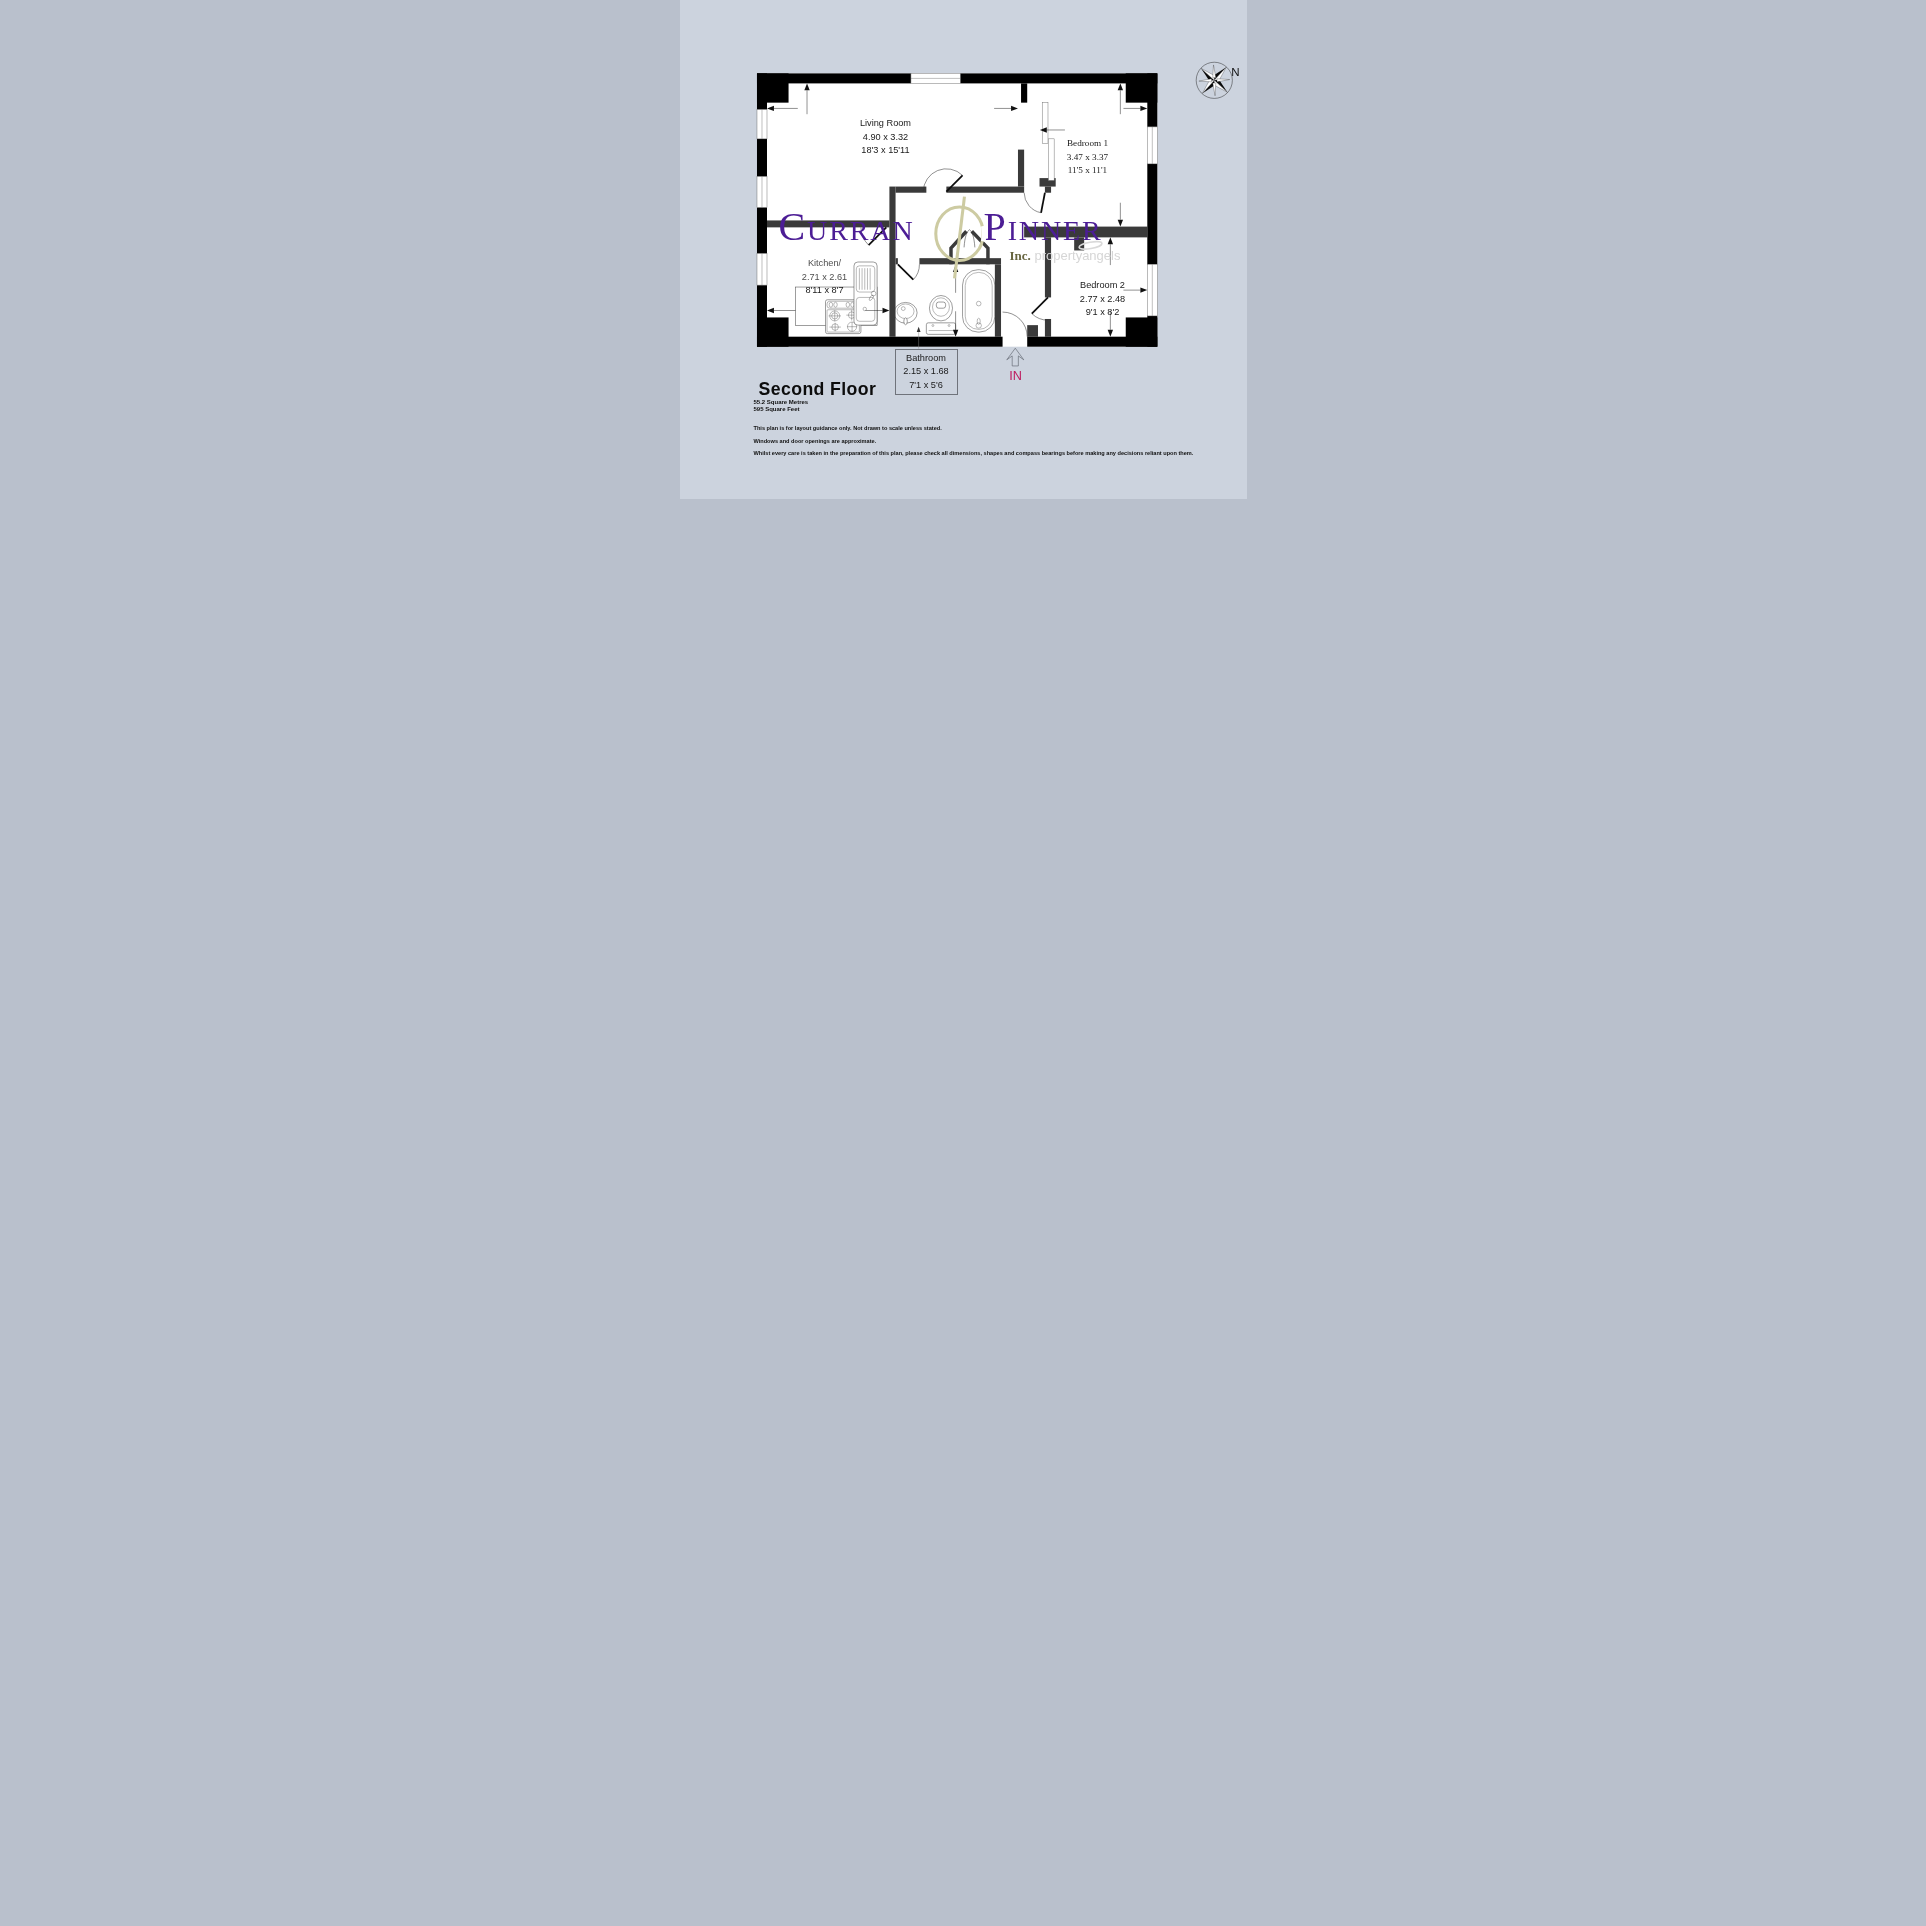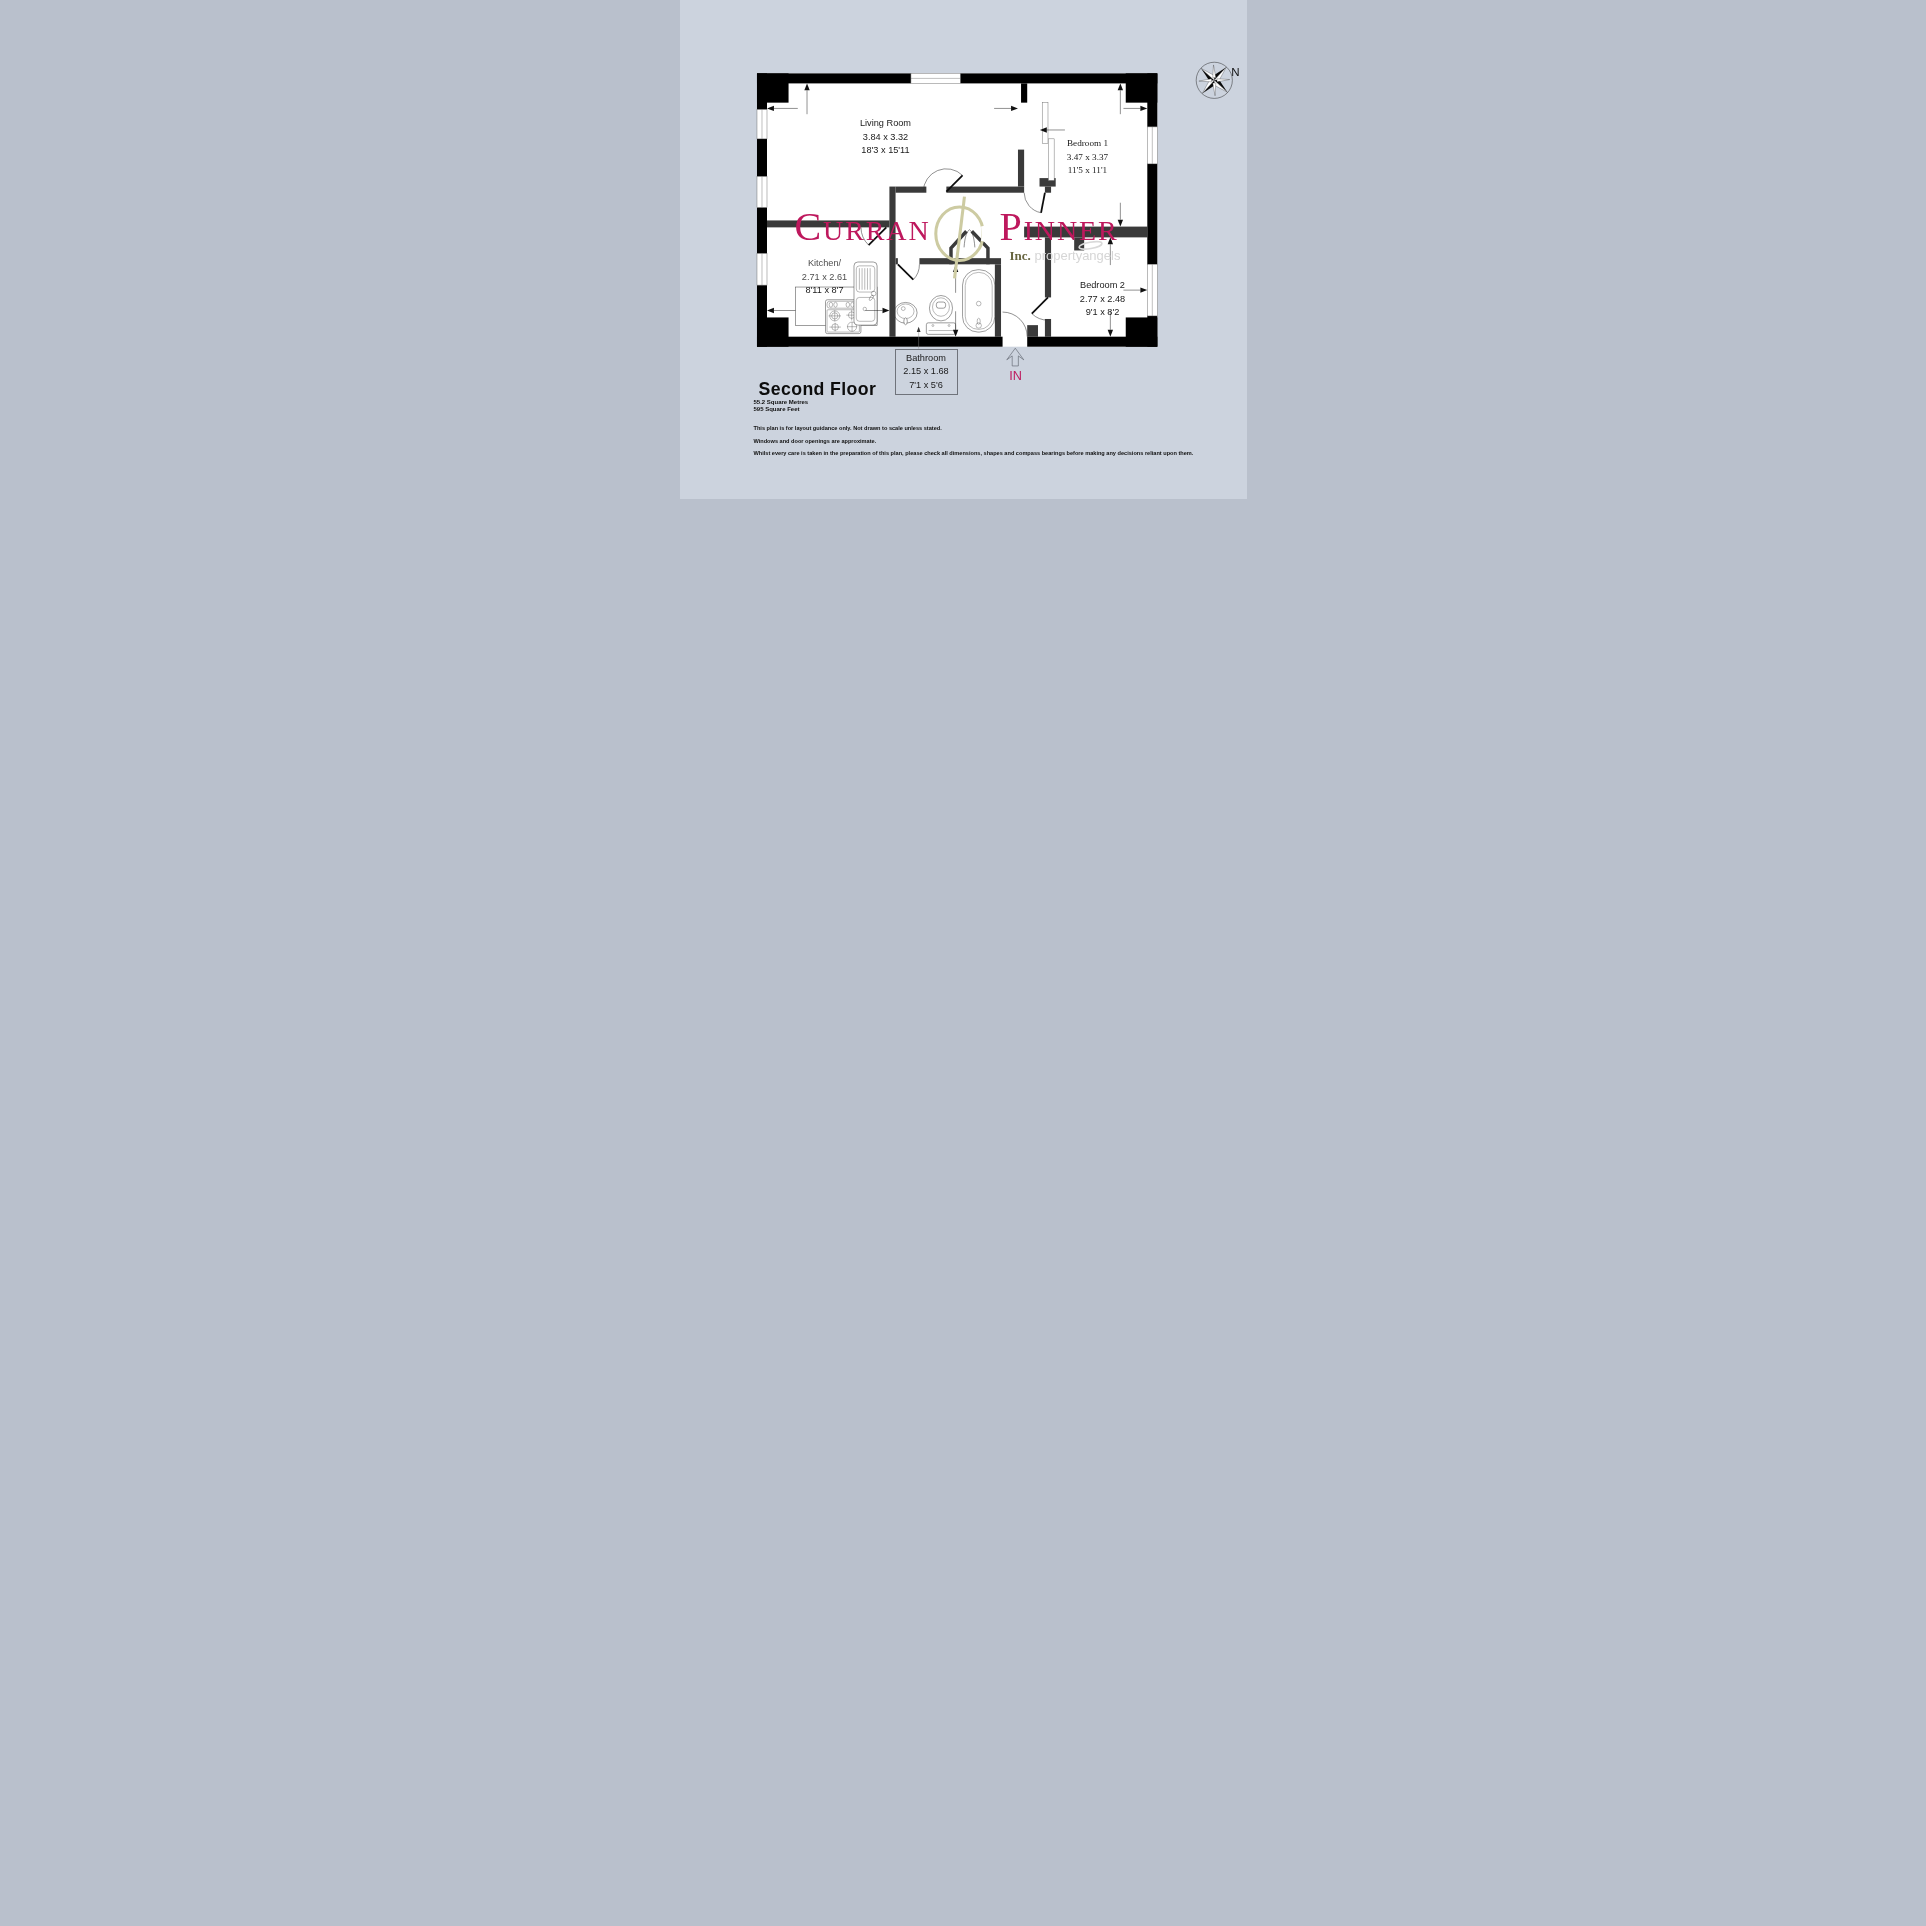"3.84 x 3.32" div.met { text: 3.84 -> 4.90 }
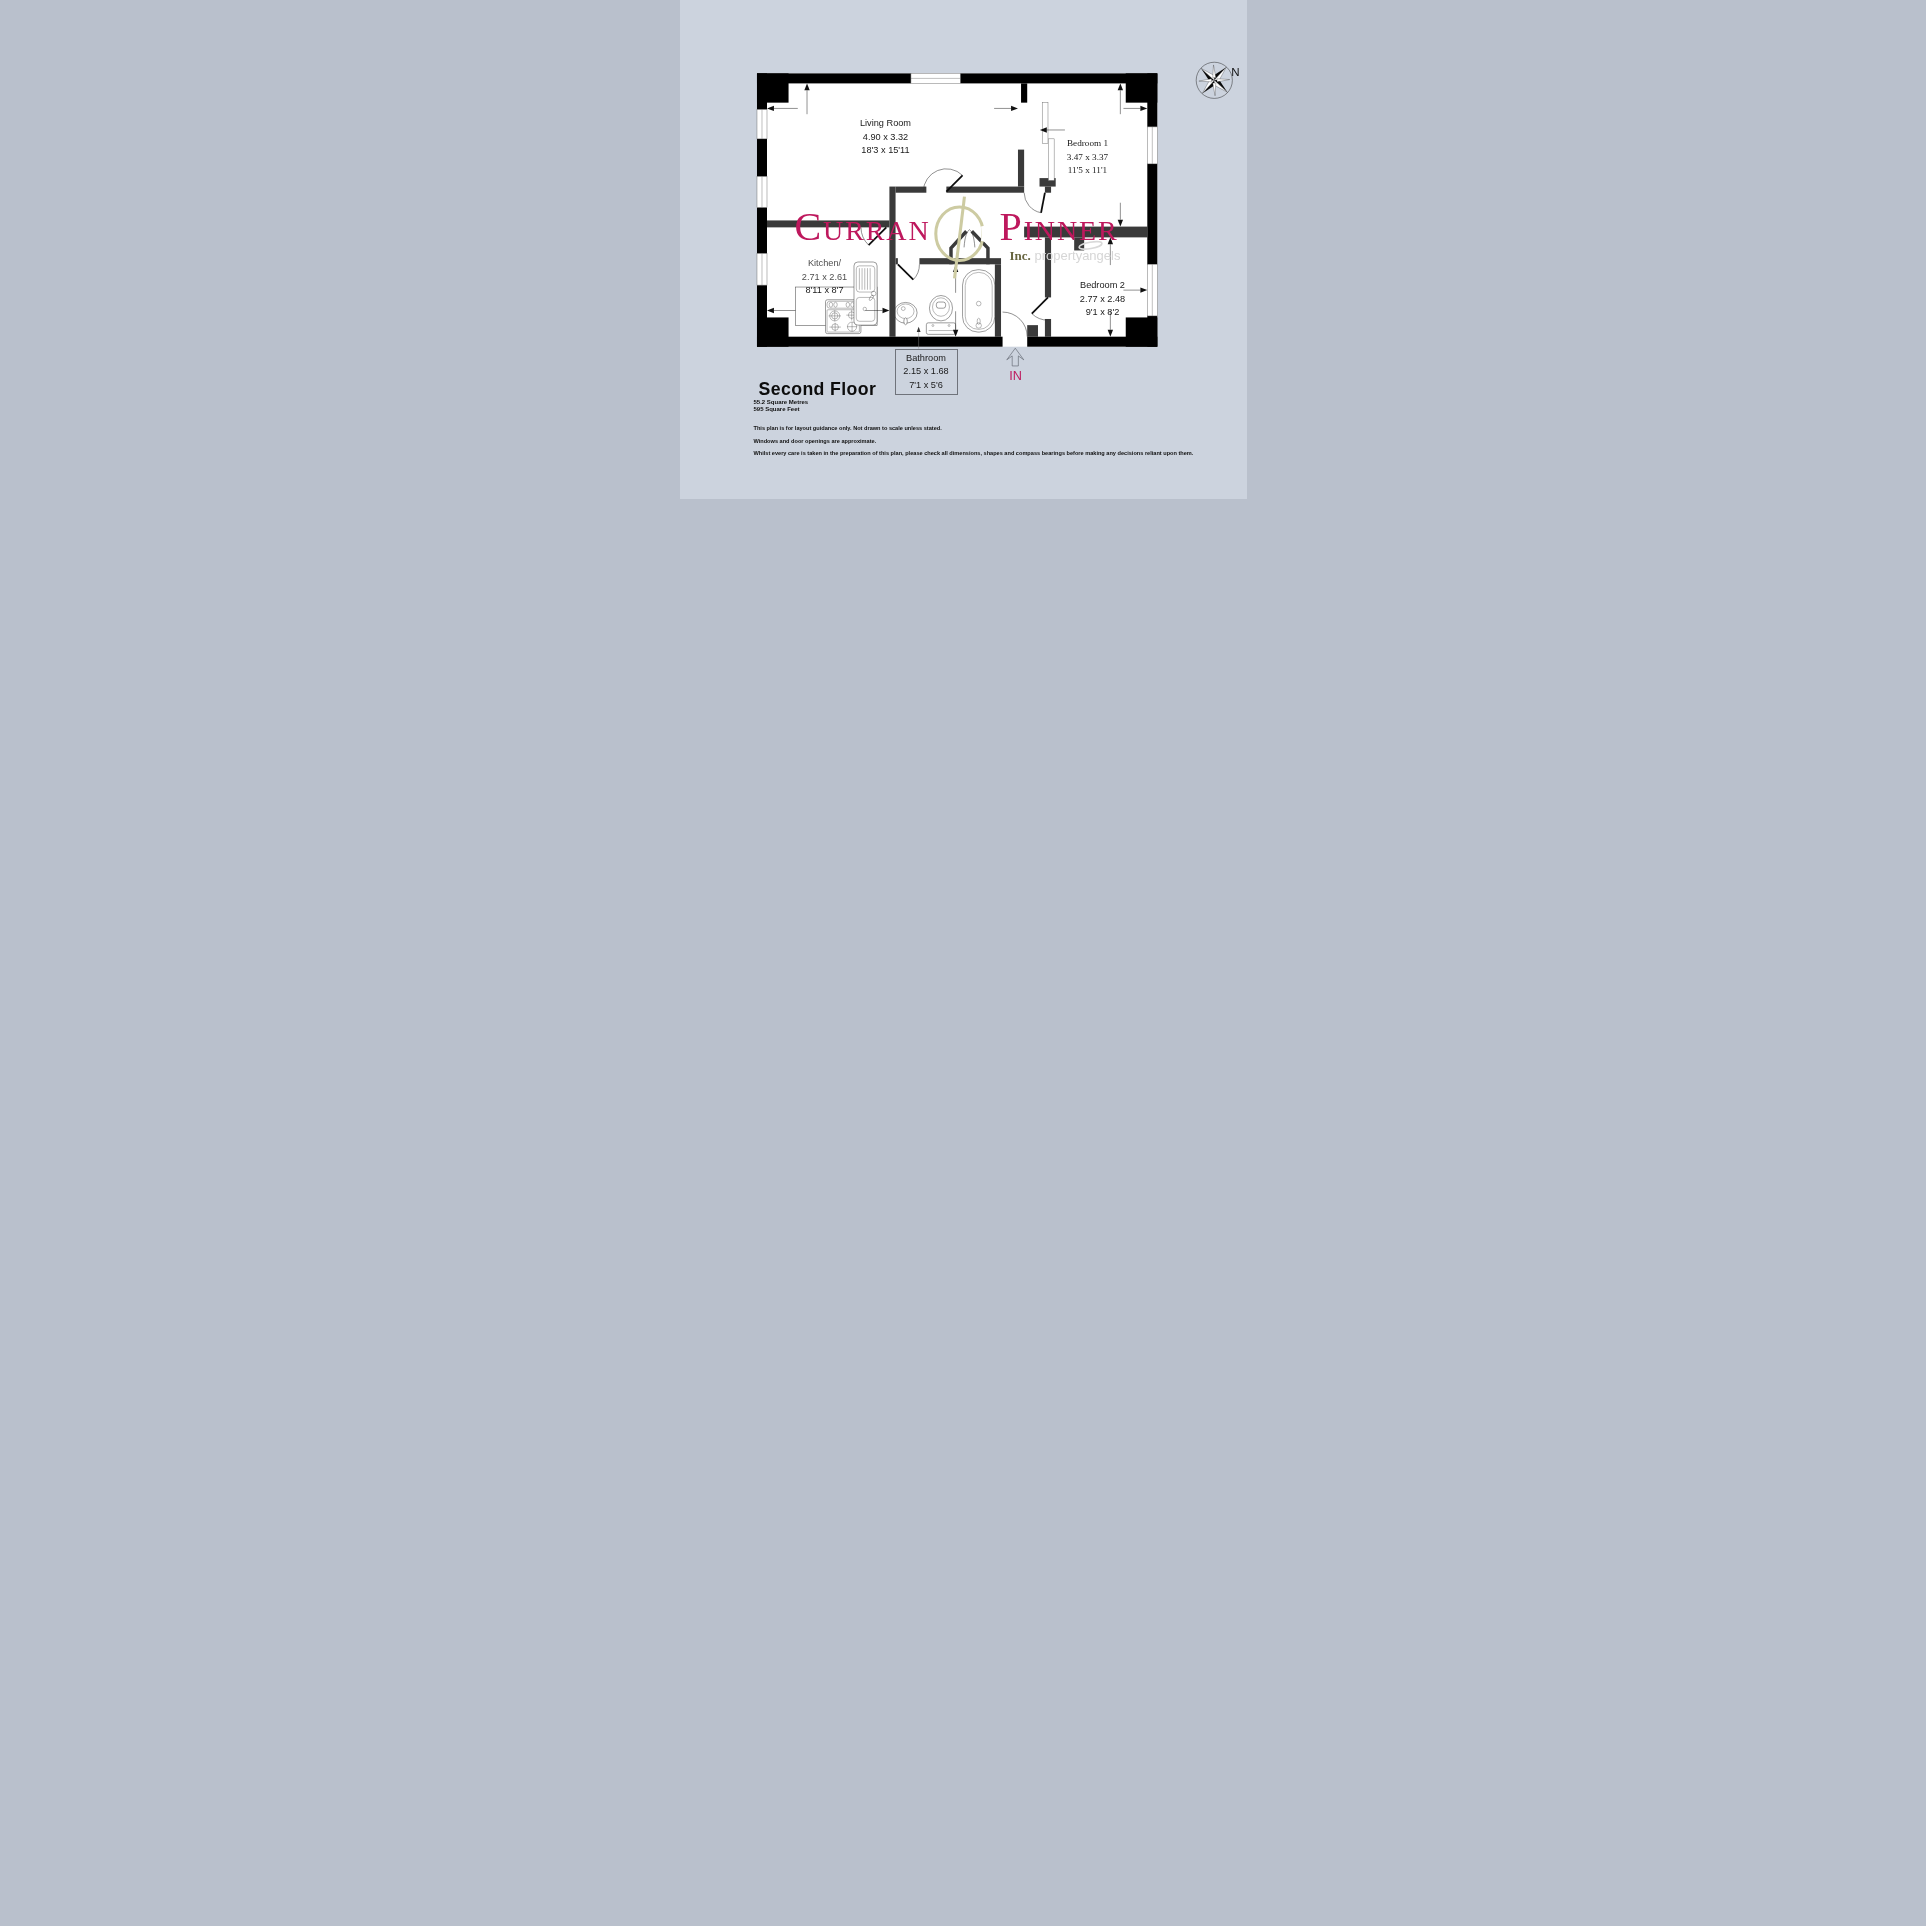"Curran" .wm-big { color: #be185d -> #4c1d95; margin-left: 16px -> none }
